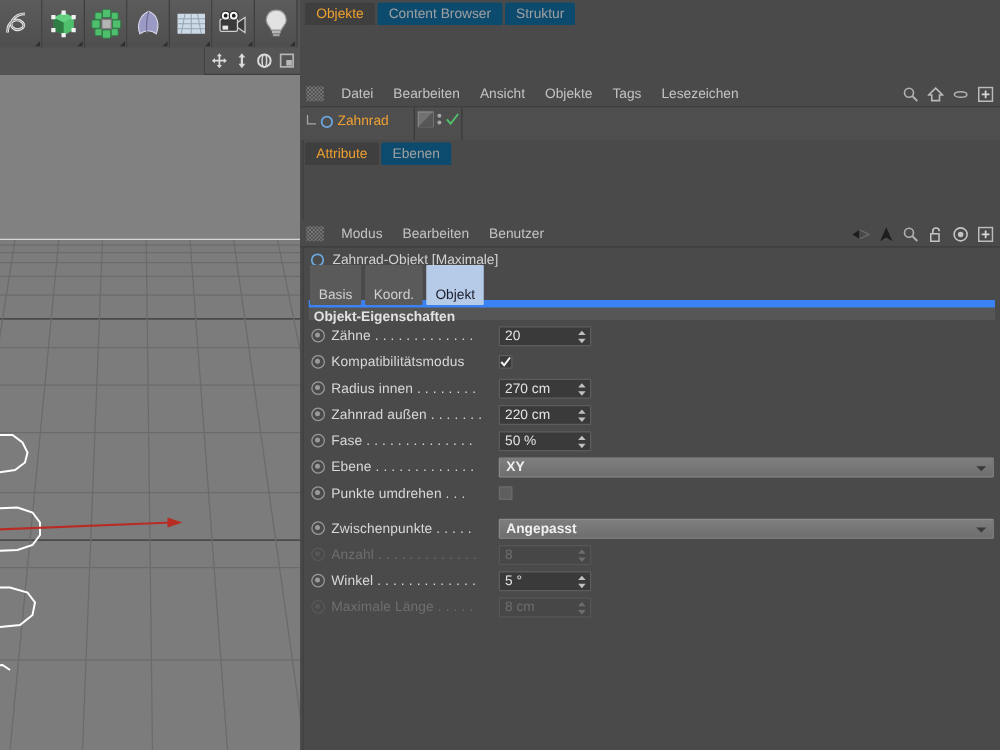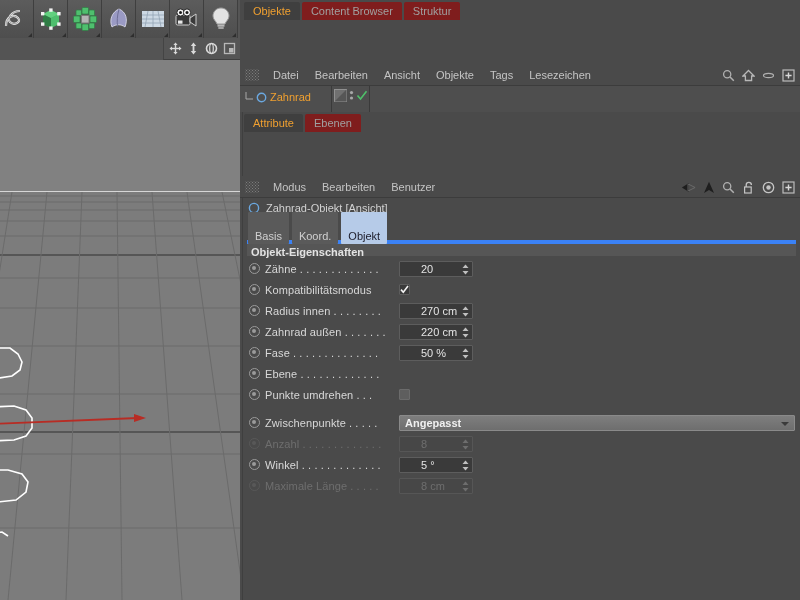"Content Browser" .tab { background: #7f1d1d -> #0c4a6e }
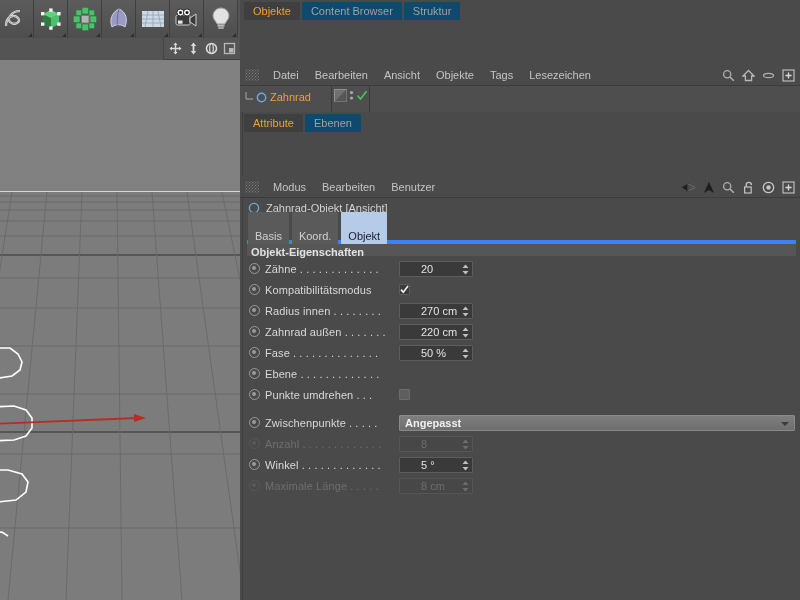"Zahnrad-Objekt [Ansicht]" span.t { text: Ansicht -> Maximale }
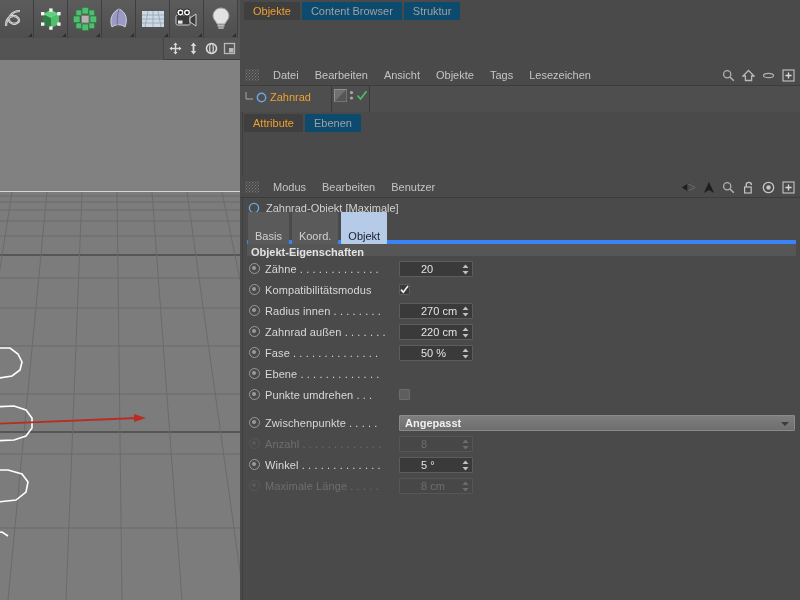"Objekt-Eigenschaften" #group-header { border-top: 4px solid #3b82f6 -> 6px solid #3b82f6 }
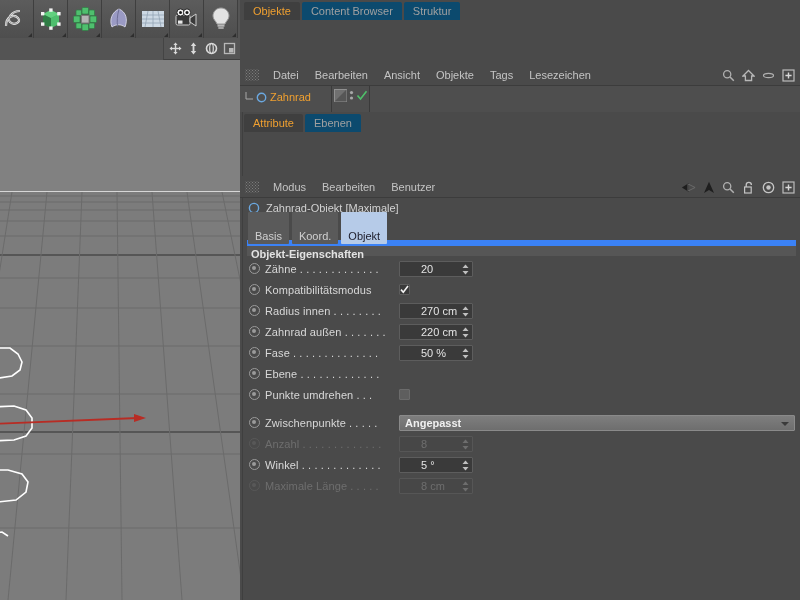"20" .numfield .val { padding-left: 21px -> 4px }
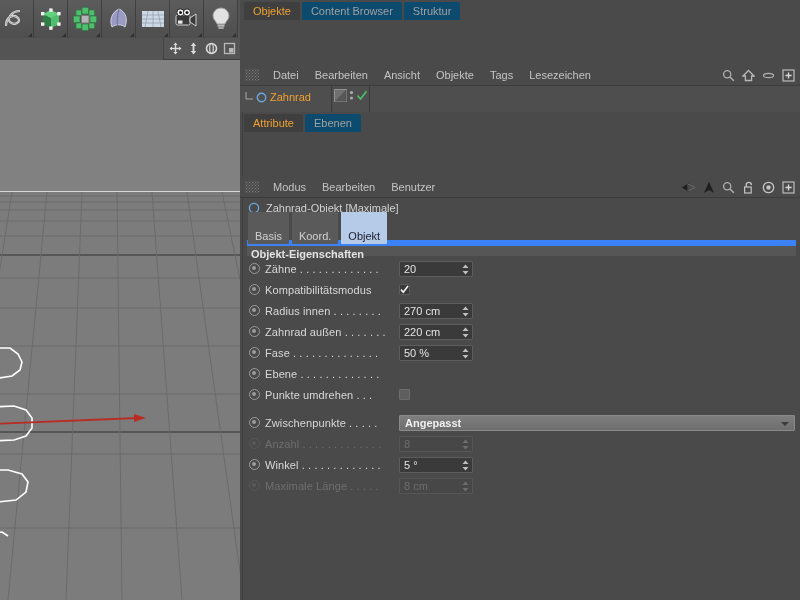"XY" span.dropdown { html: none -> <span> <span>XY</span> <span></span> </span> }
